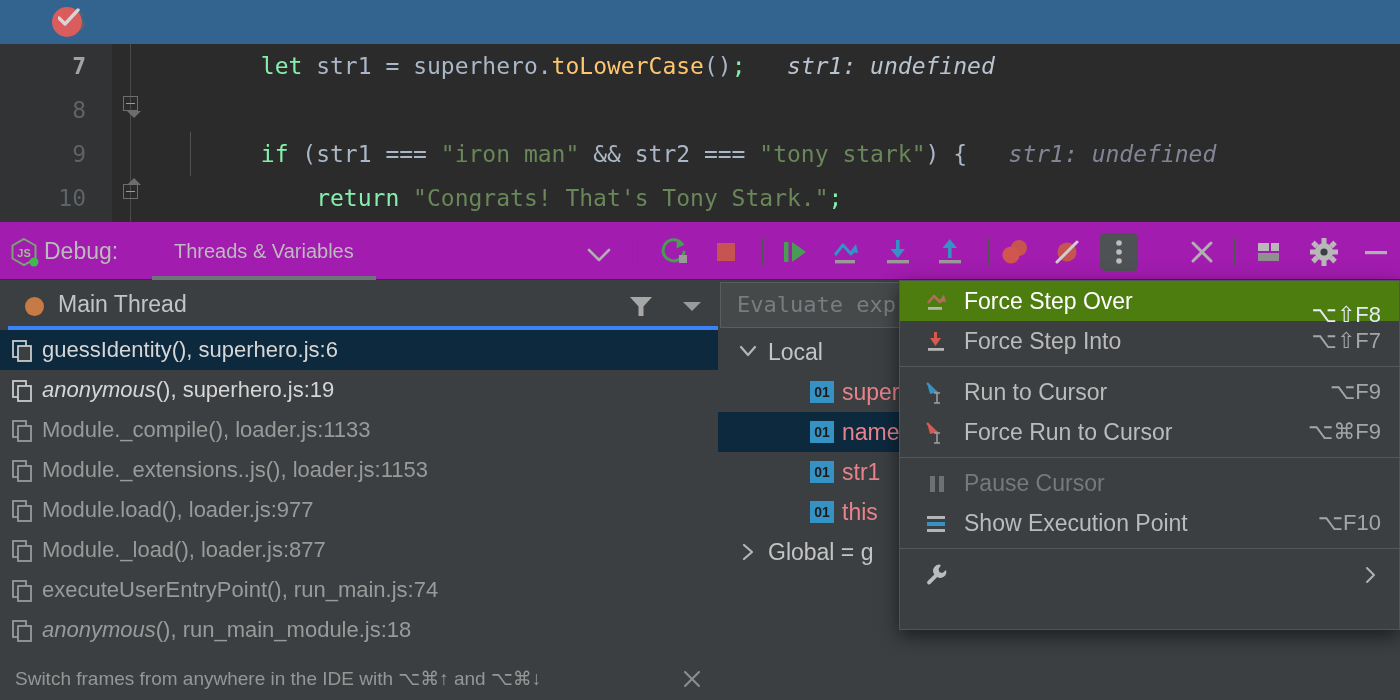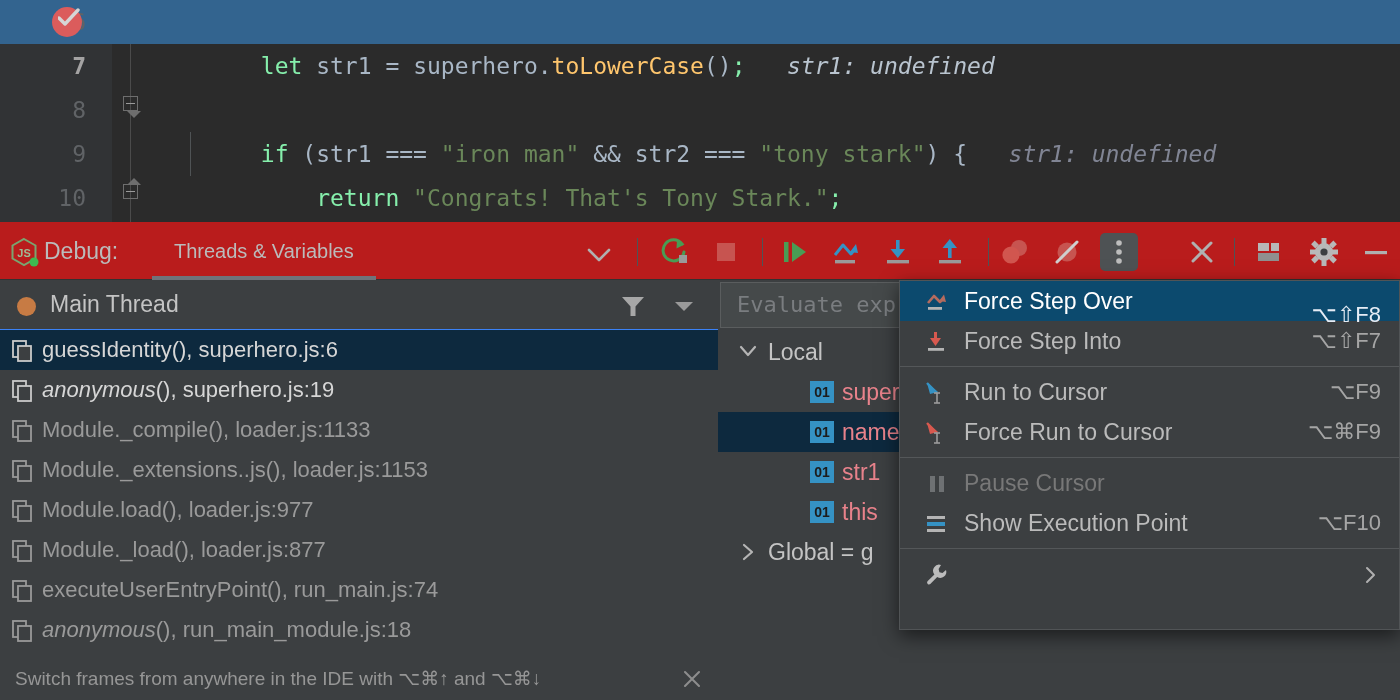"JS" .debug-toolbar { background: #b91c1c -> #a21caf }
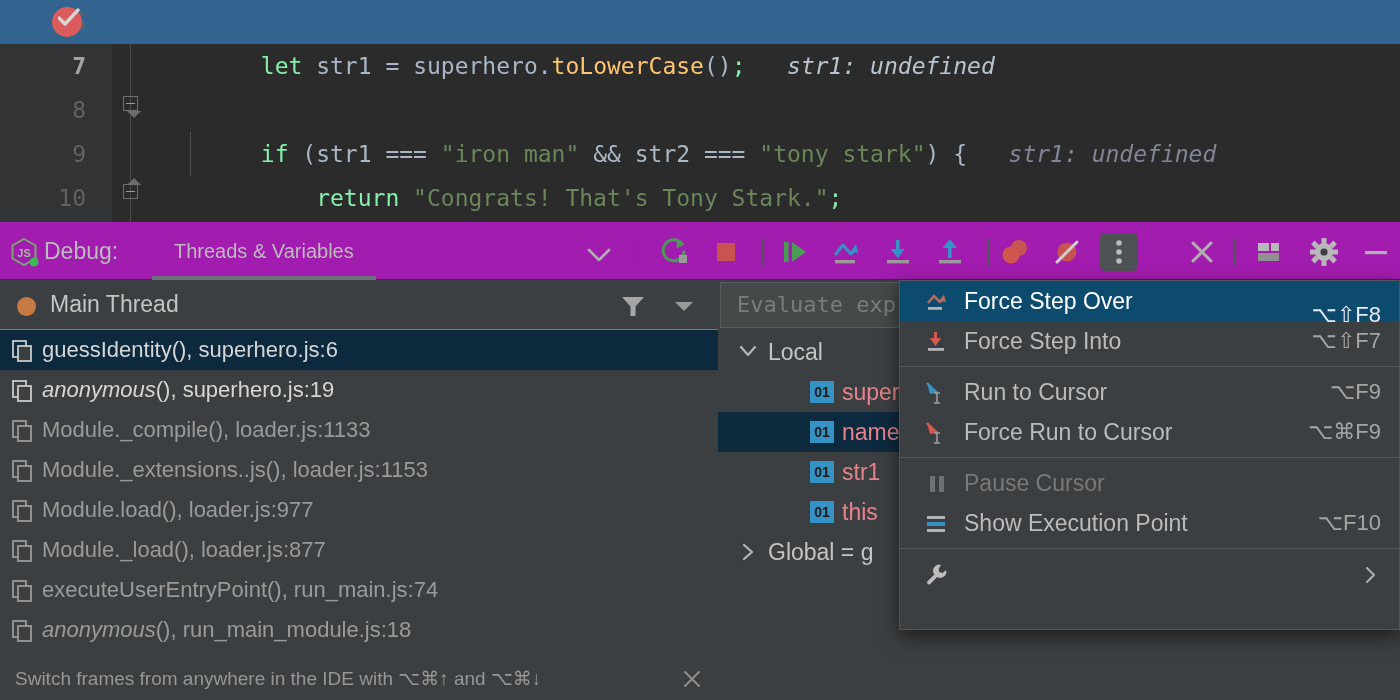"Main Thread" .thread-row { border-bottom: 1px solid #3b82f6 -> 4px solid #3b82f6; left: 0 -> 8px }
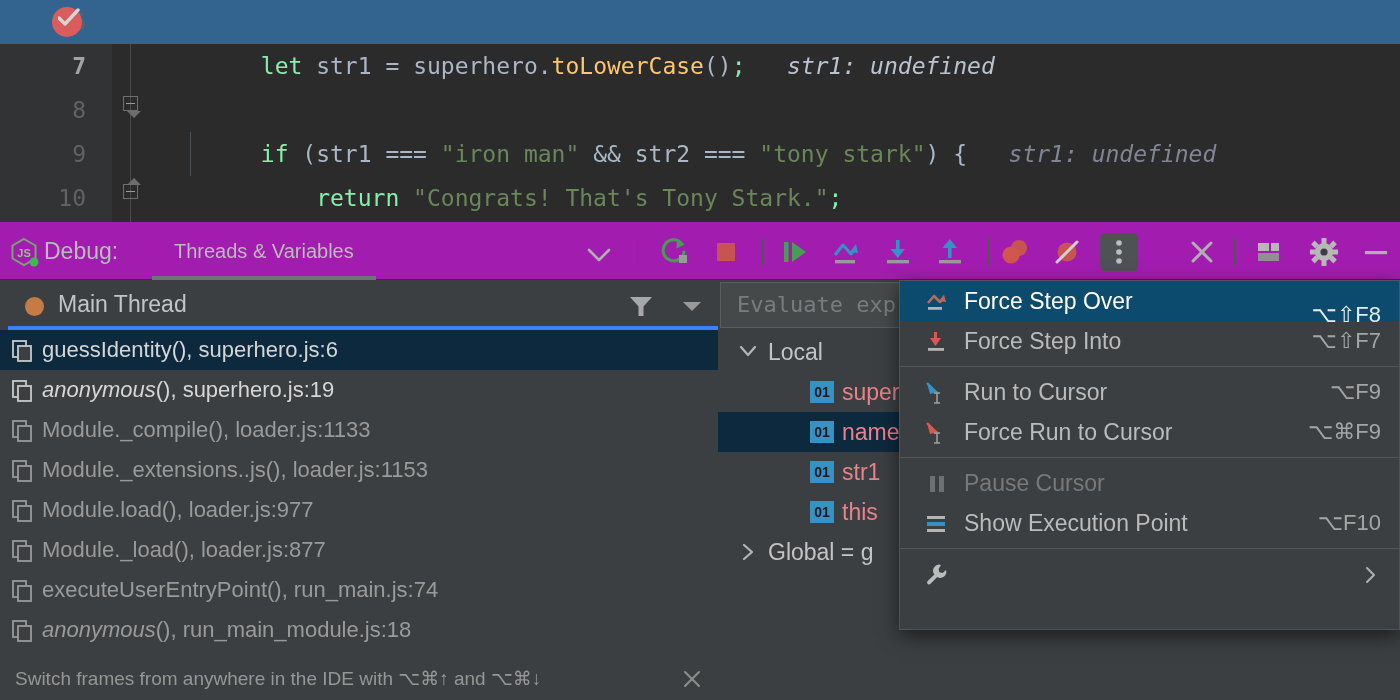"Force Step Over" .ctx-item.highlight { background: #0c4a6e -> #4d7c0f }
